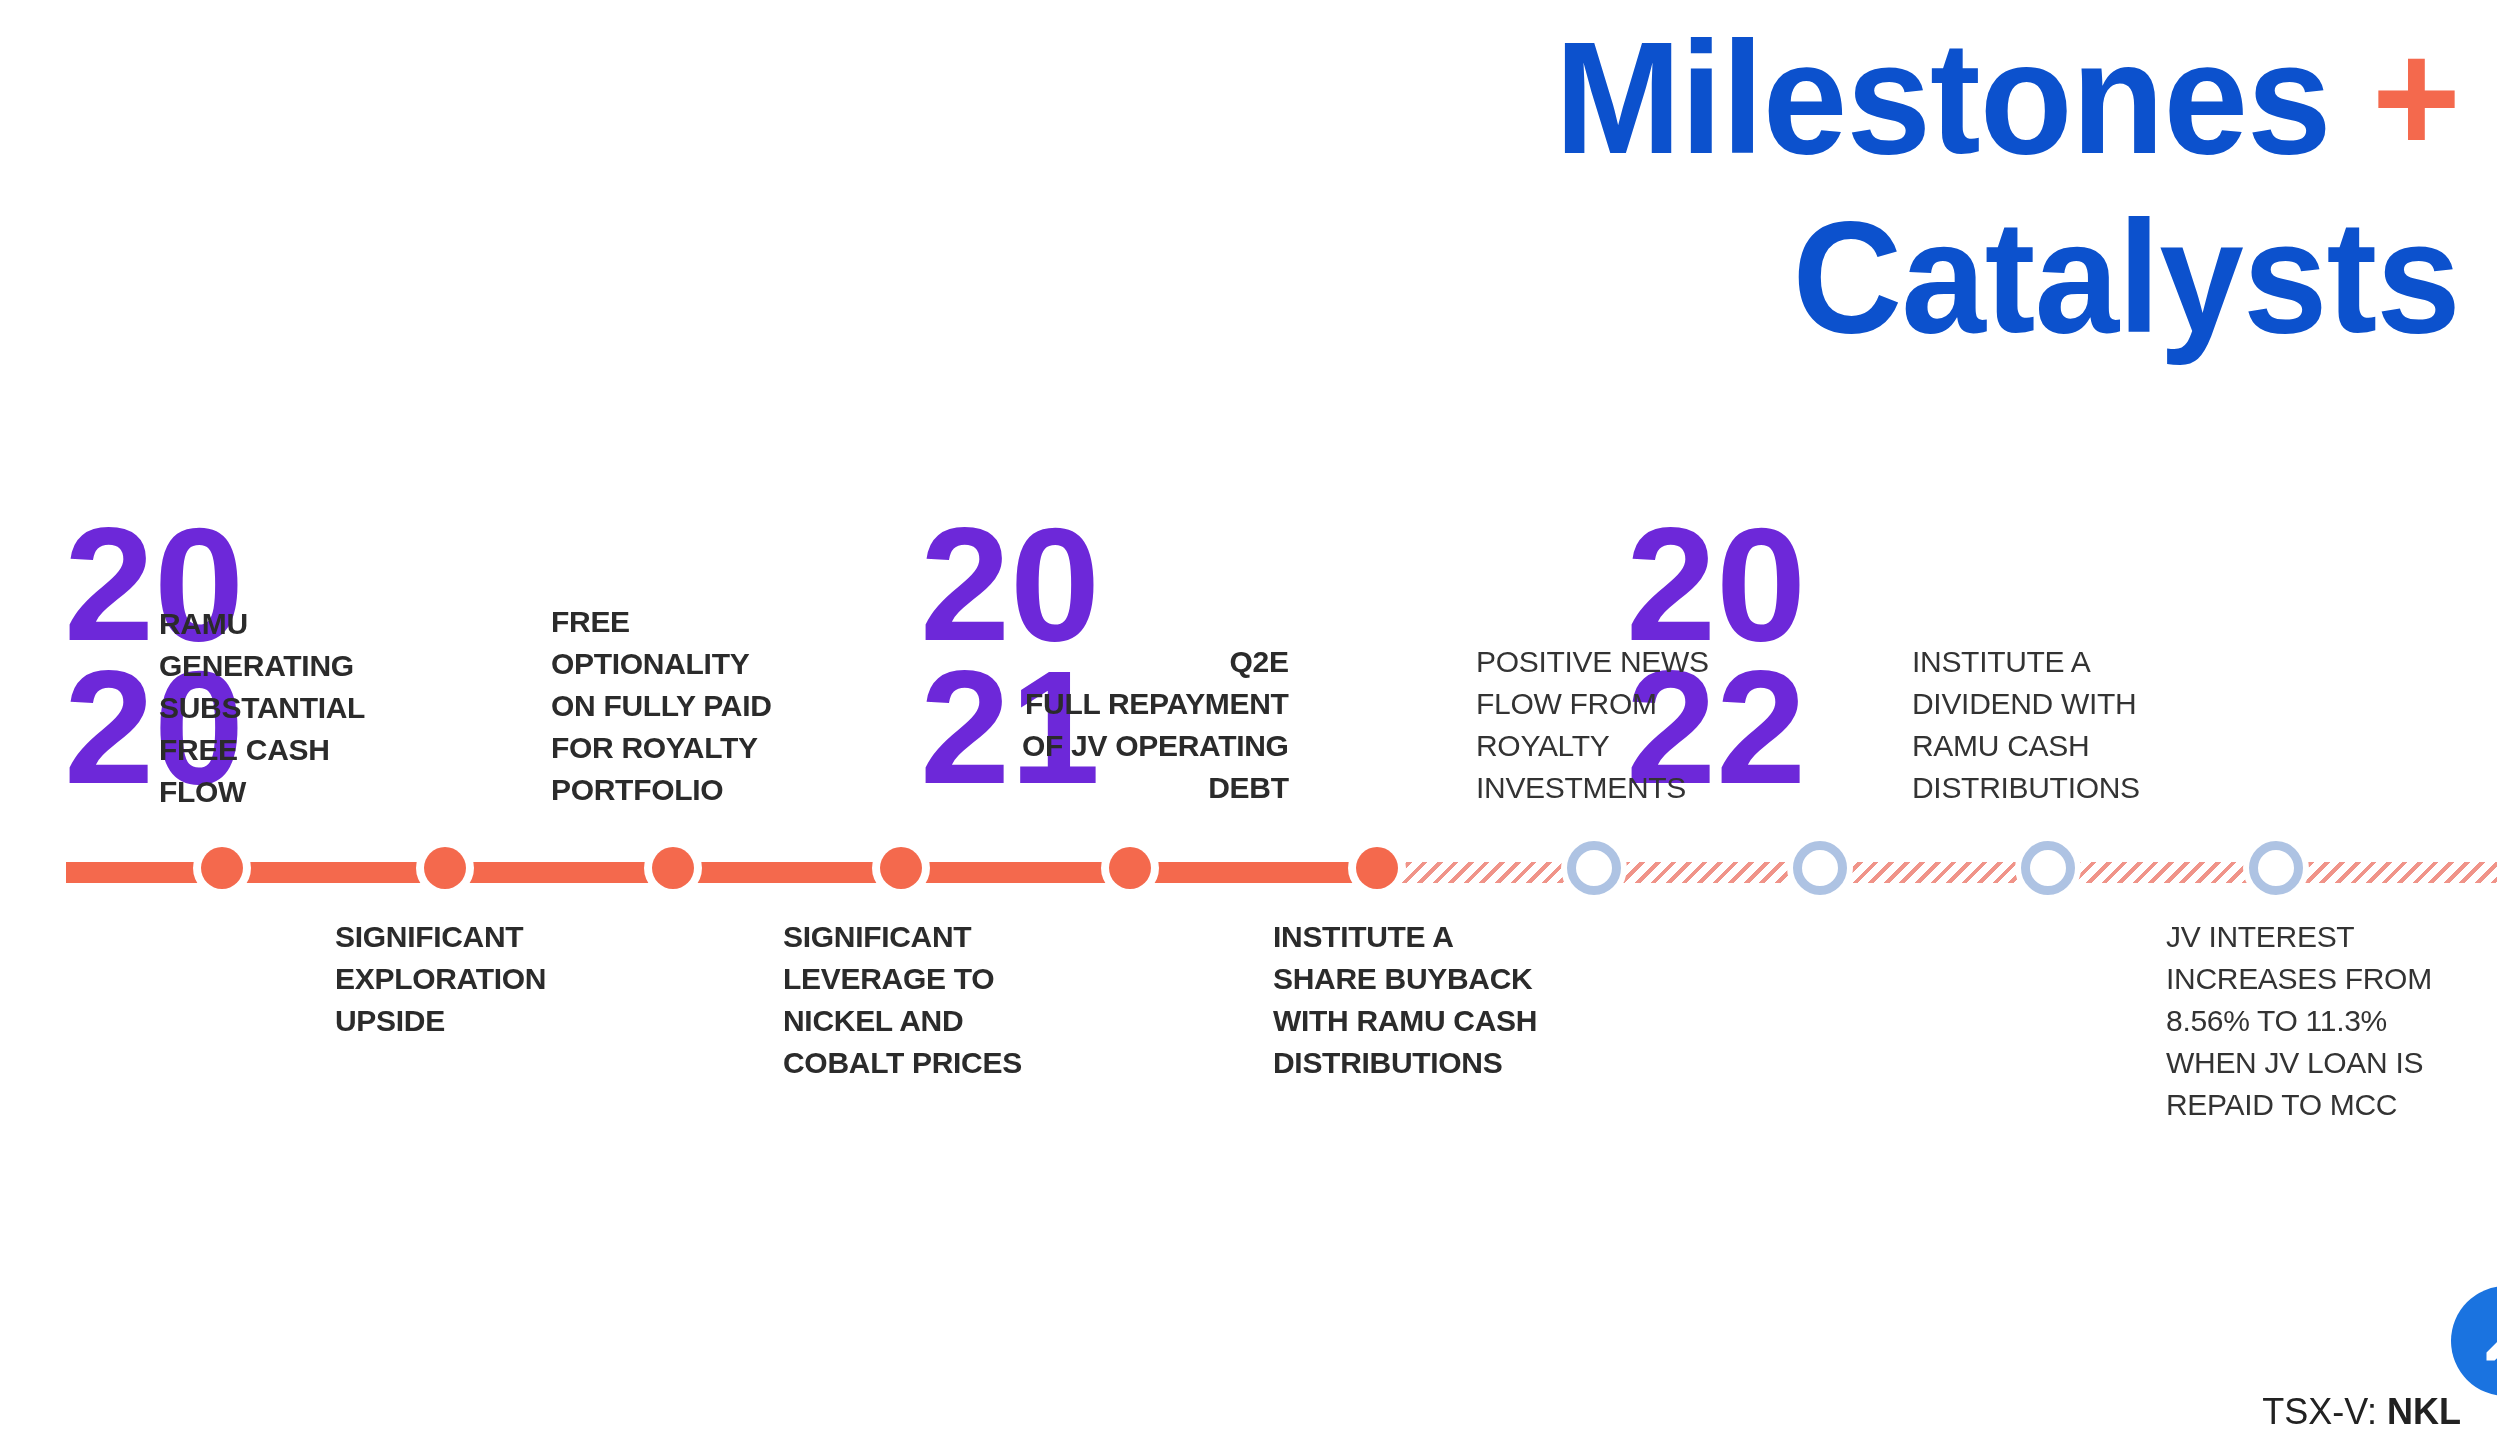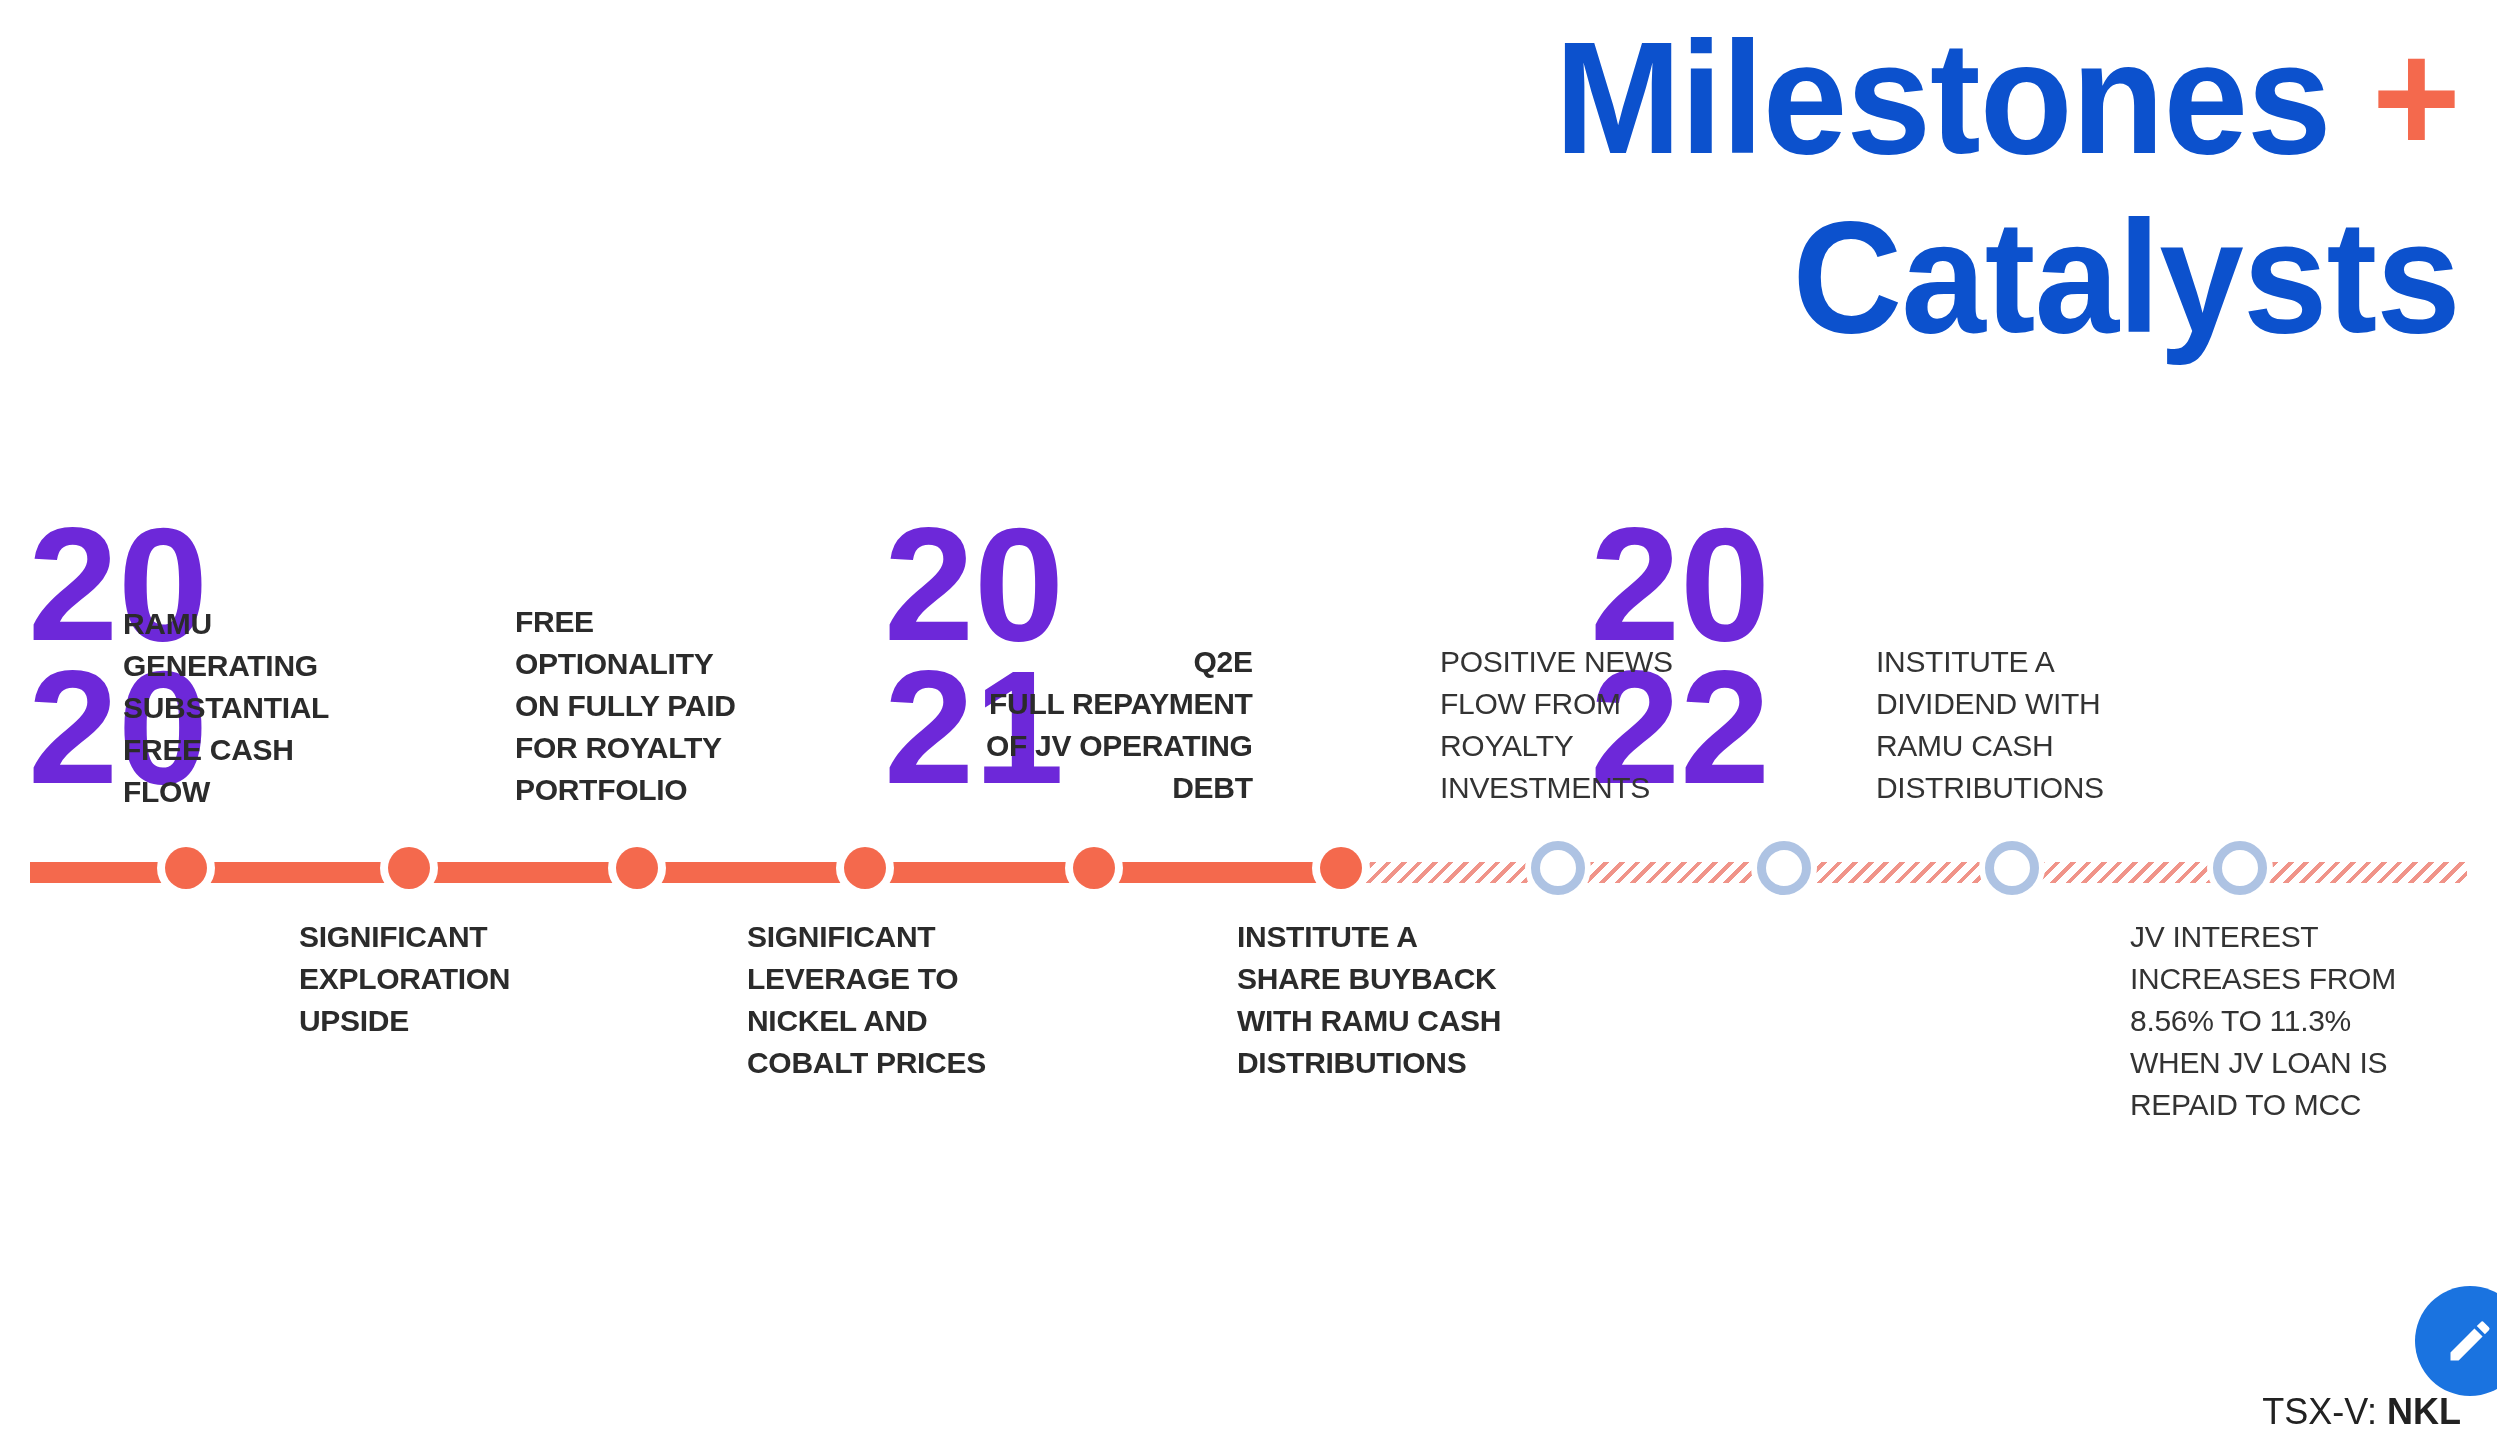"Milestones +" .stage { margin-left: none -> 36px }
